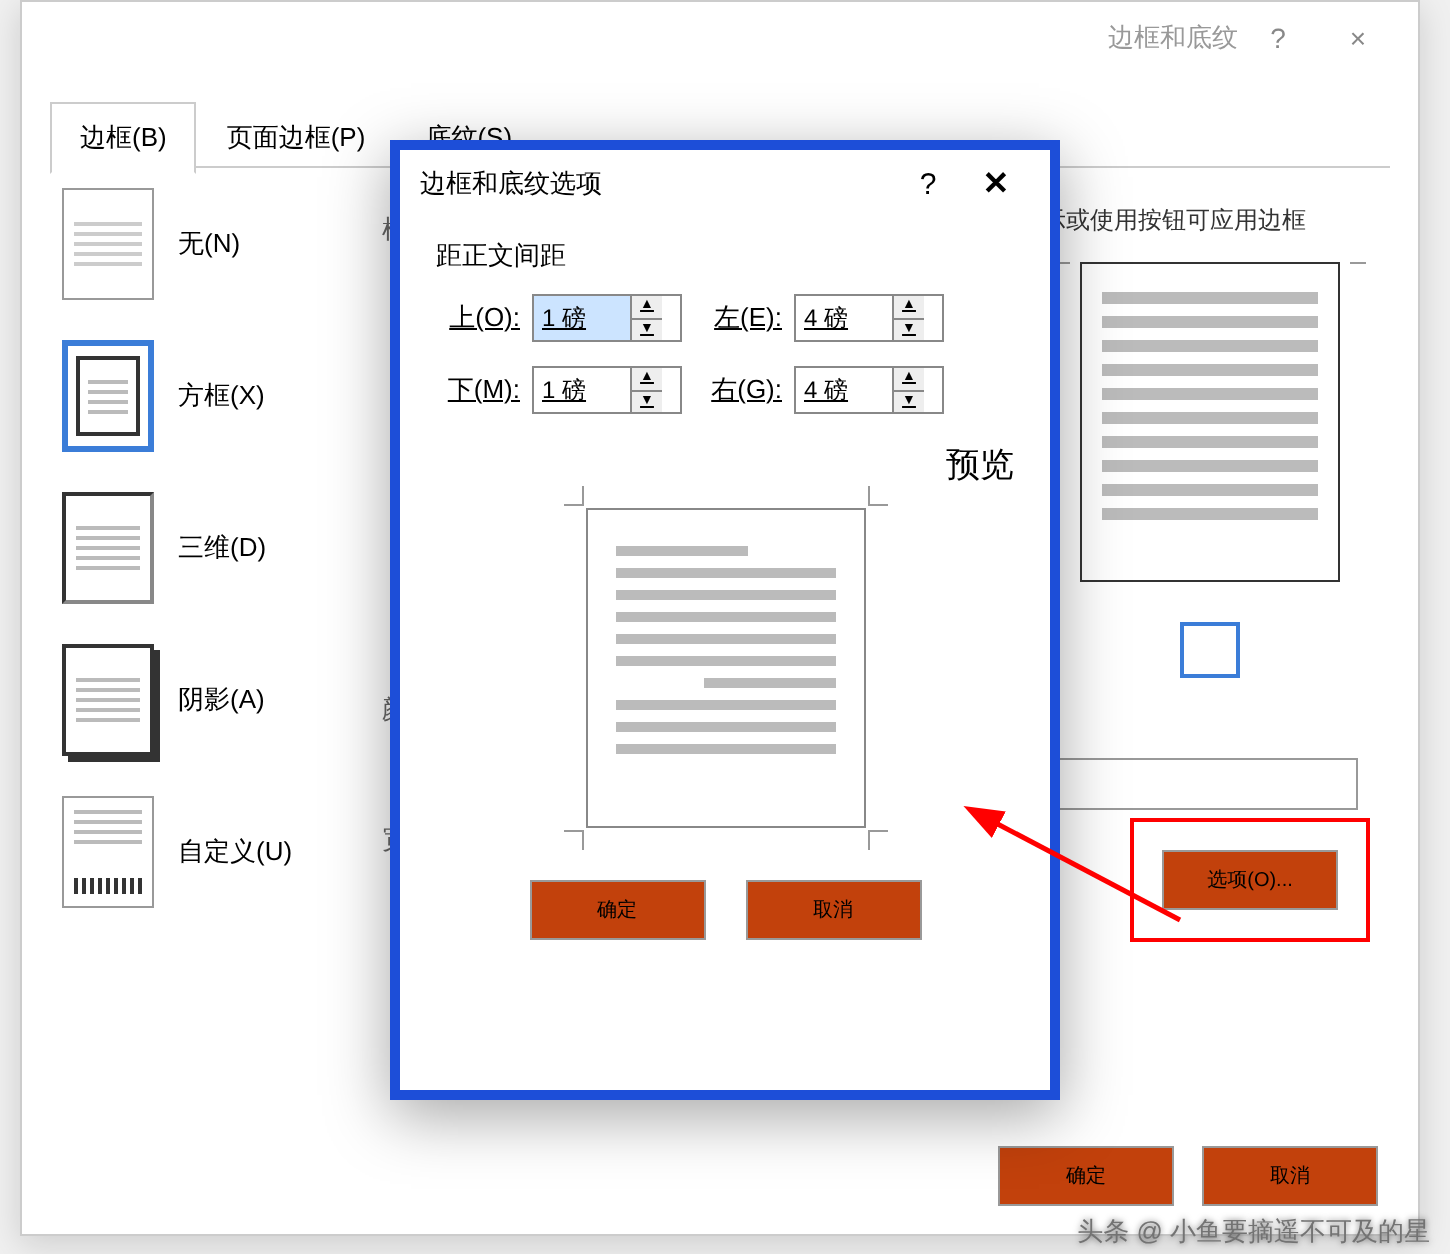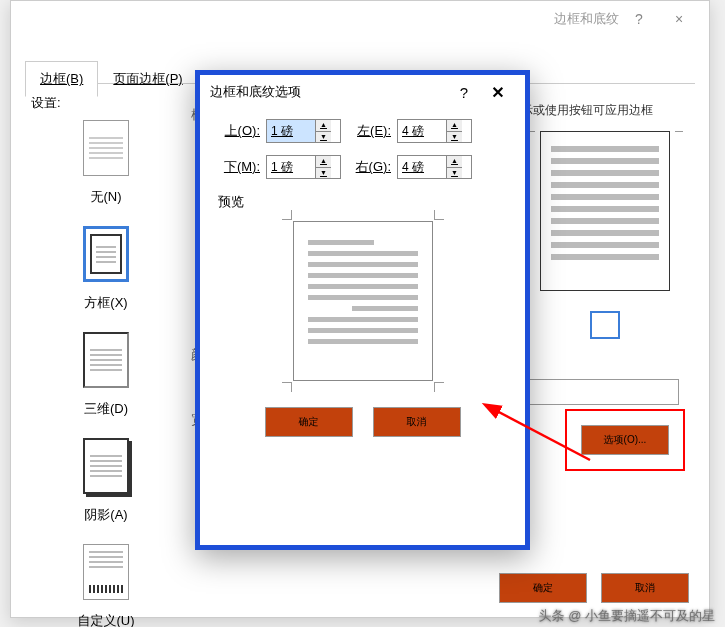"边框(B)" .tab { text-decoration: underline -> none; top: 14px -> 4px }
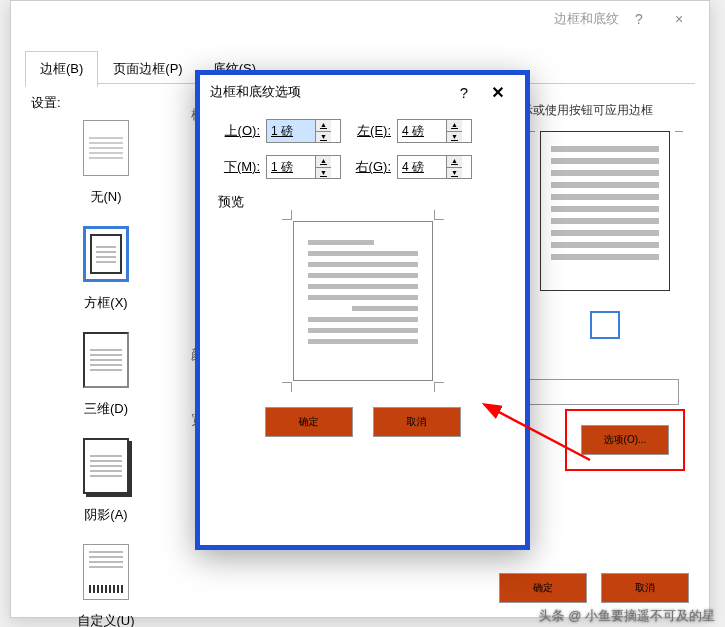"设置:" div.label { html: <div>设置:</div> -> none }
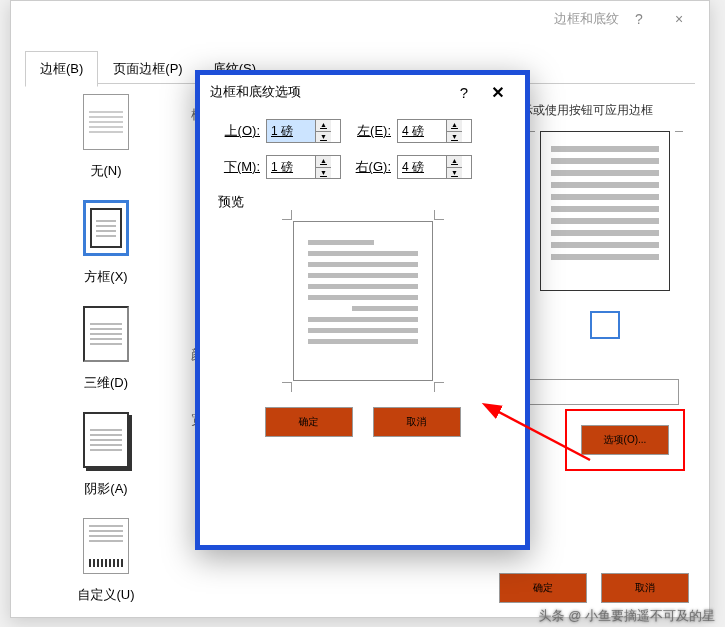"无(N)" .setting-item { flex-direction: column -> none }
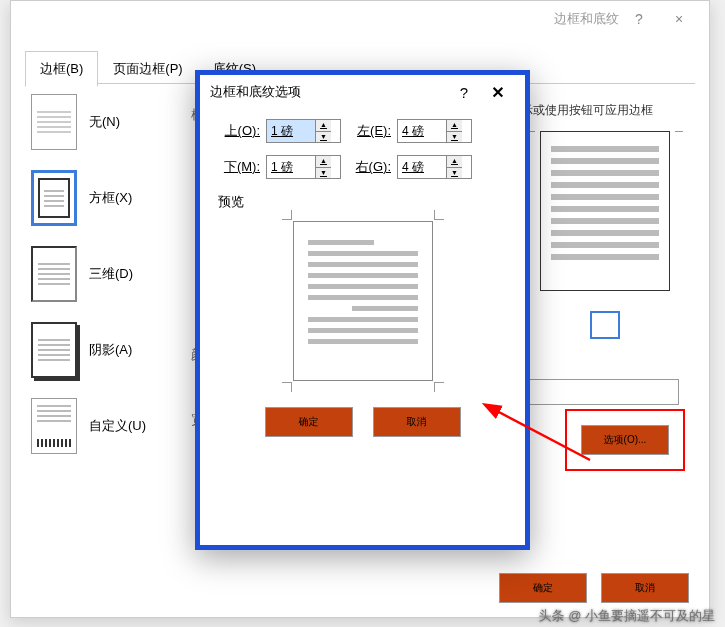"距正文间距" div.group-label { html: none -> <div>距正文间距</div> }
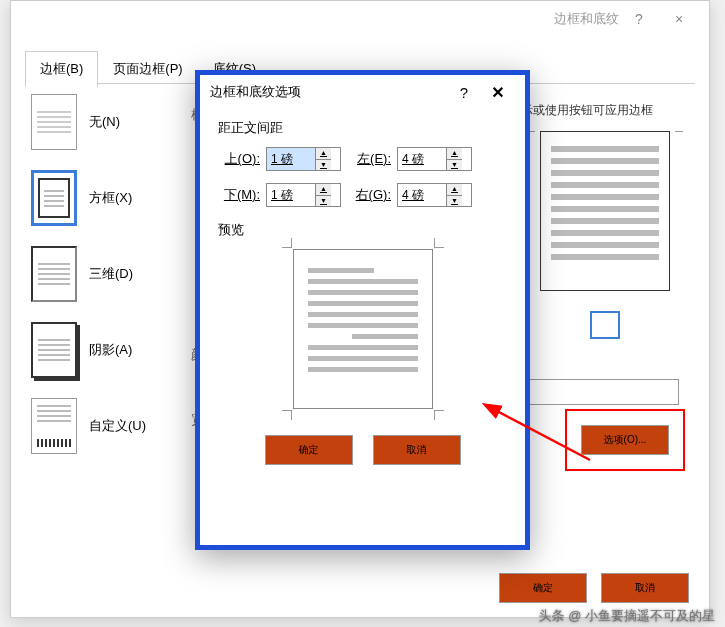"预览" .preview-label { font-size: 13px -> 17px; text-align: none -> right }
